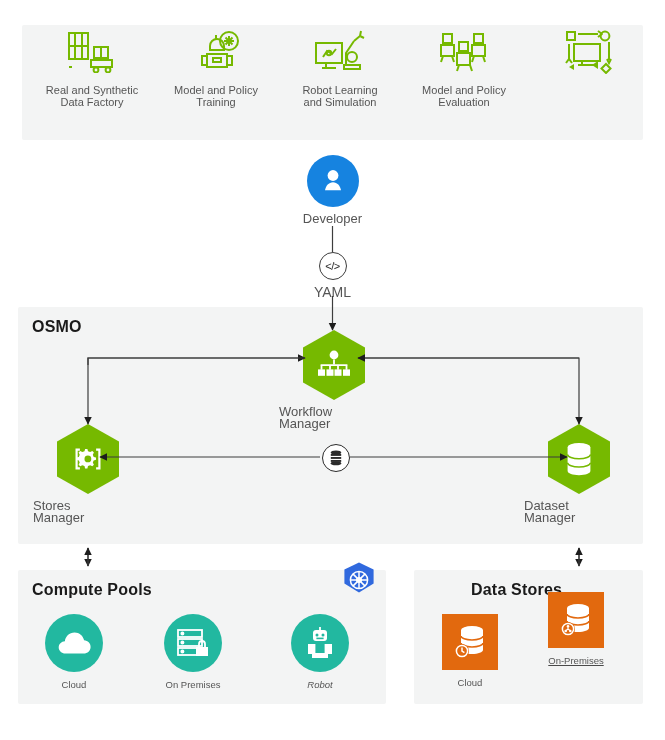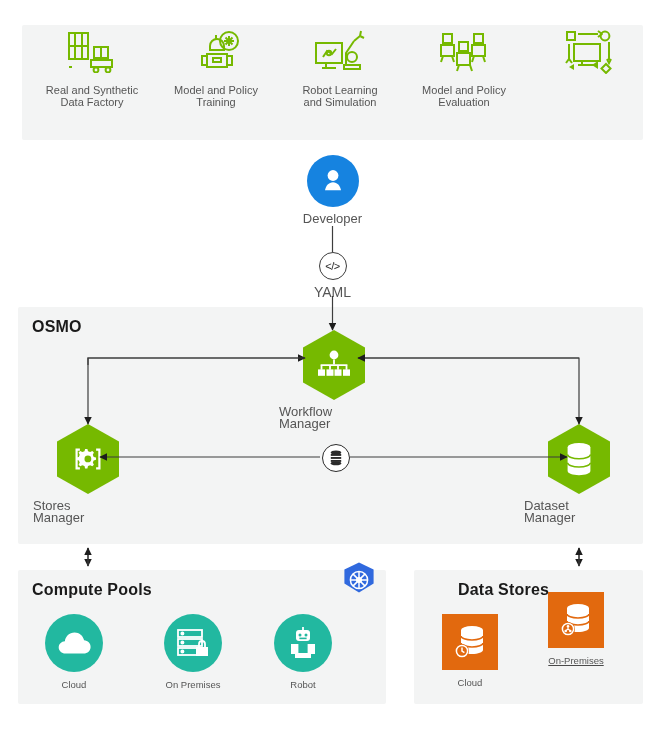"Data Stores" div.panel-title { left: 427px -> 440px }
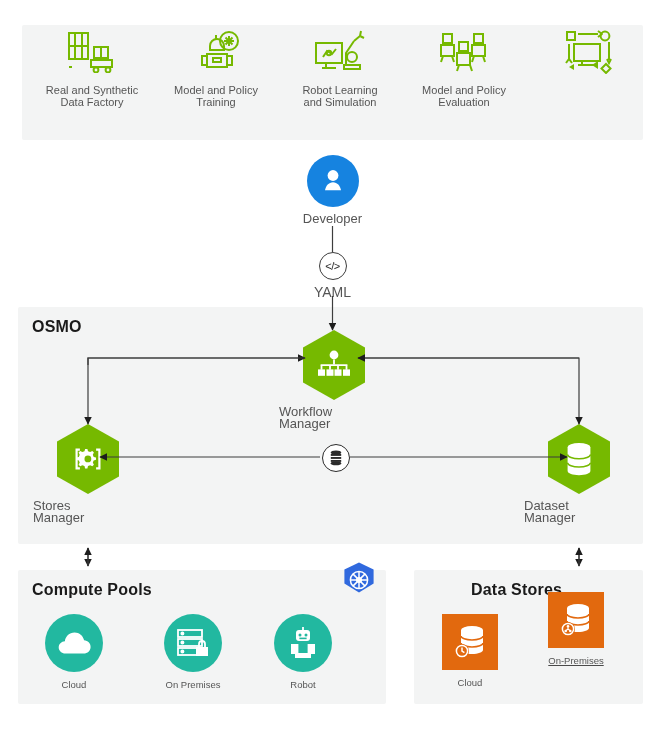"Robot" div.pool { font-style: none -> italic; left: 255px -> 272px }
